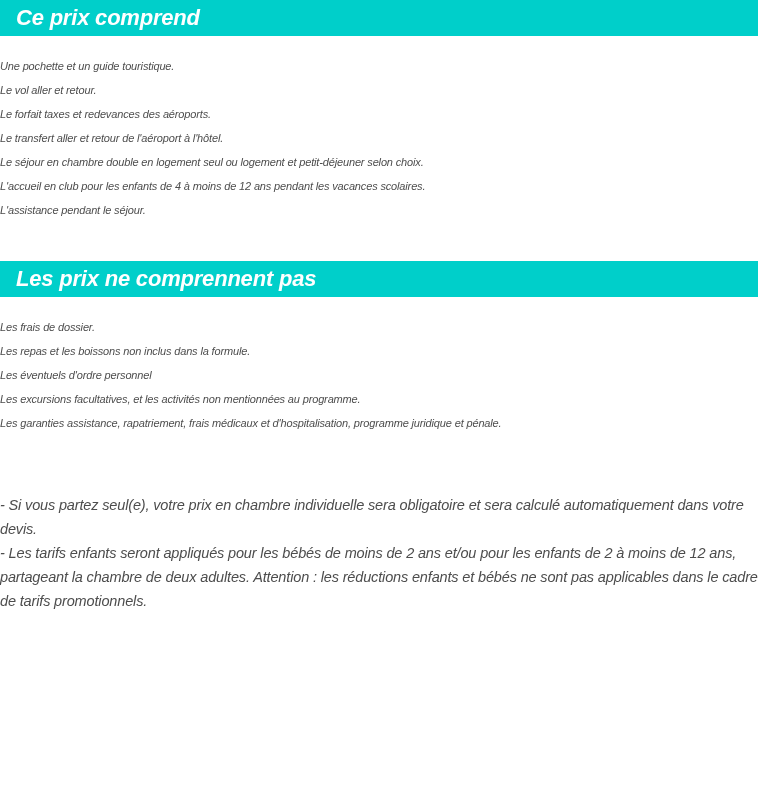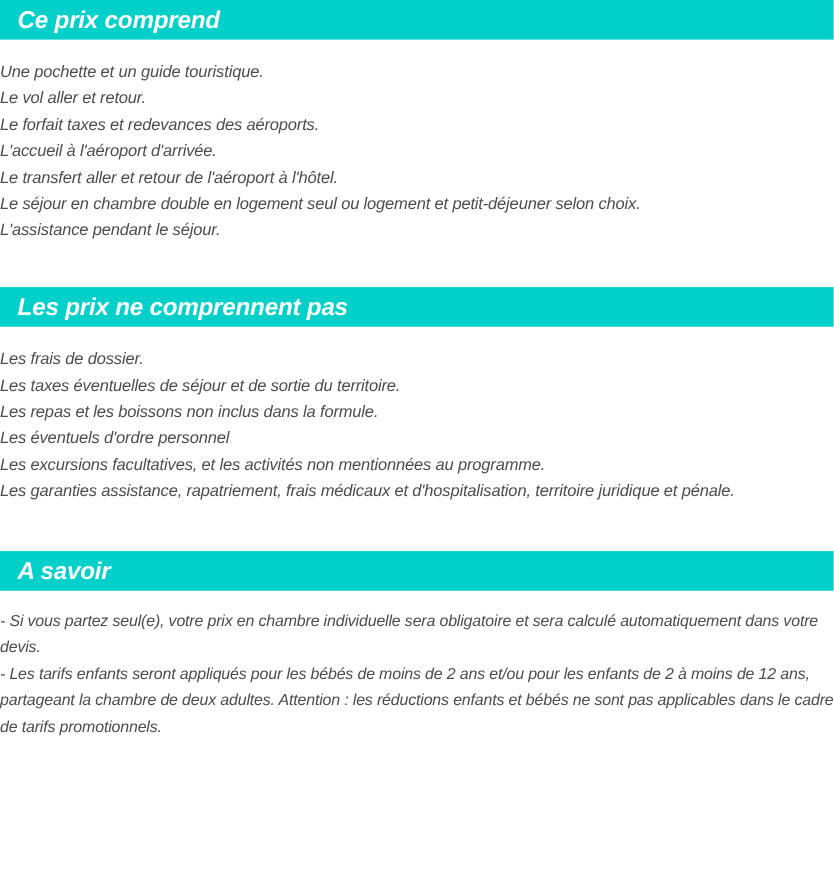"Une pochette et un guide" .list-item { font-size: 15px -> 11px }
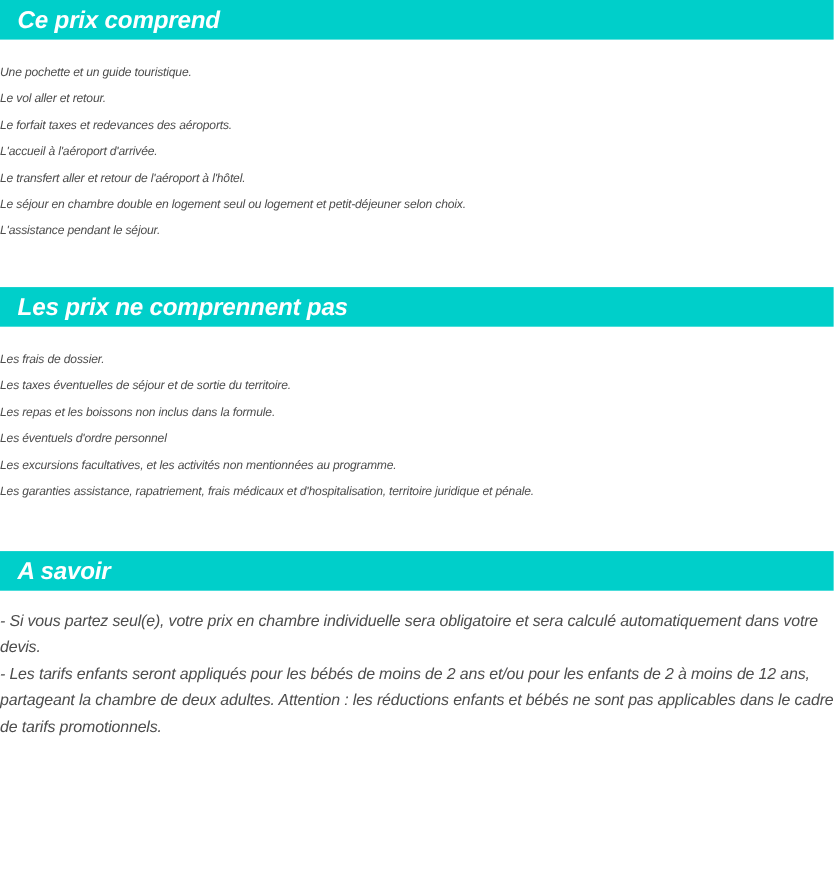"L'accueil à l'aéroport d'arrivée." li.list-item { html: <li>L'accueil à l'aéroport d'arrivée.</li> -> none }
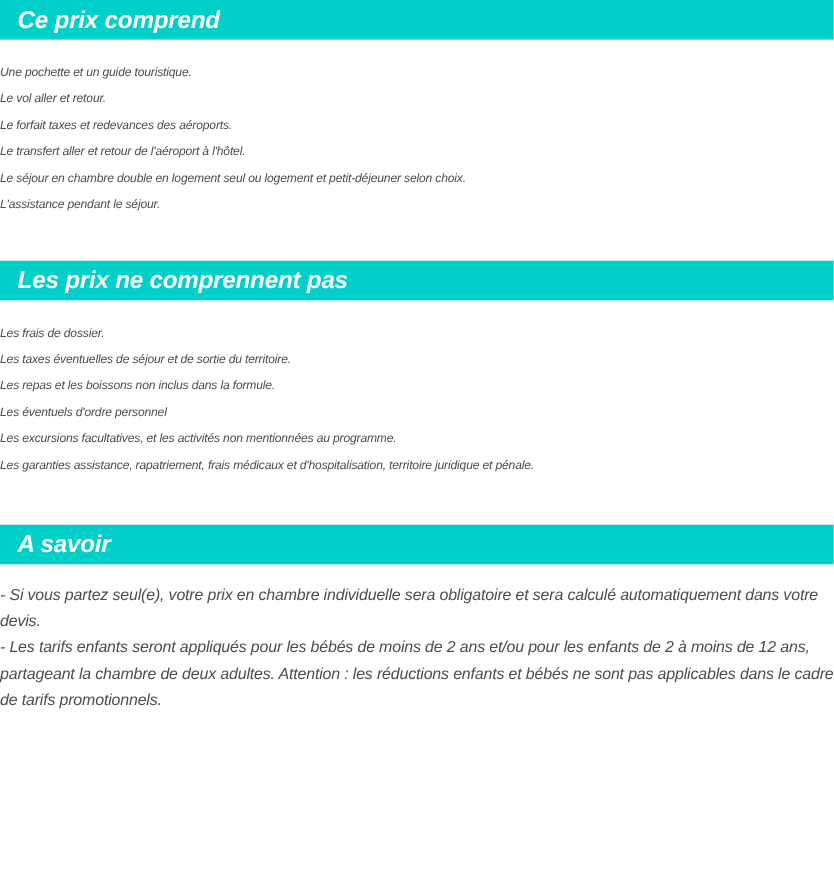"L'accueil en club pour les" li.list-item { html: none -> <li>L'accueil en club pour les enfants de 4 à moins de 12 ans pendant les vacances scolaires.</li> }
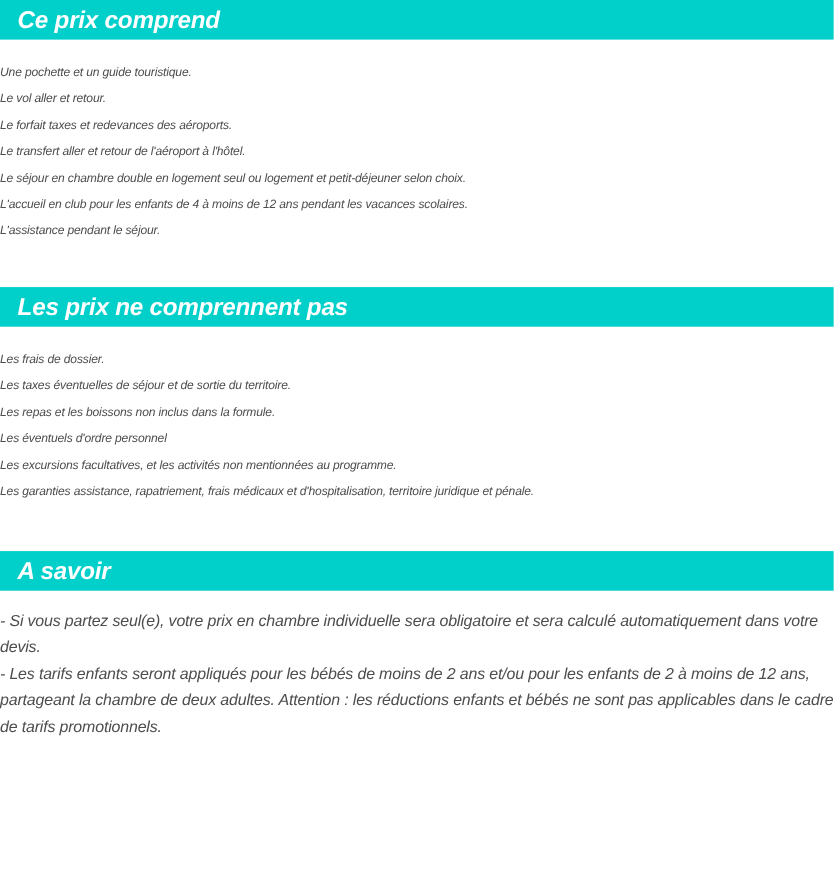"Les taxes éventuelles de séjour" li.list-item { html: <li>Les taxes éventuelles de séjour et de sortie du territoire.</li> -> none }
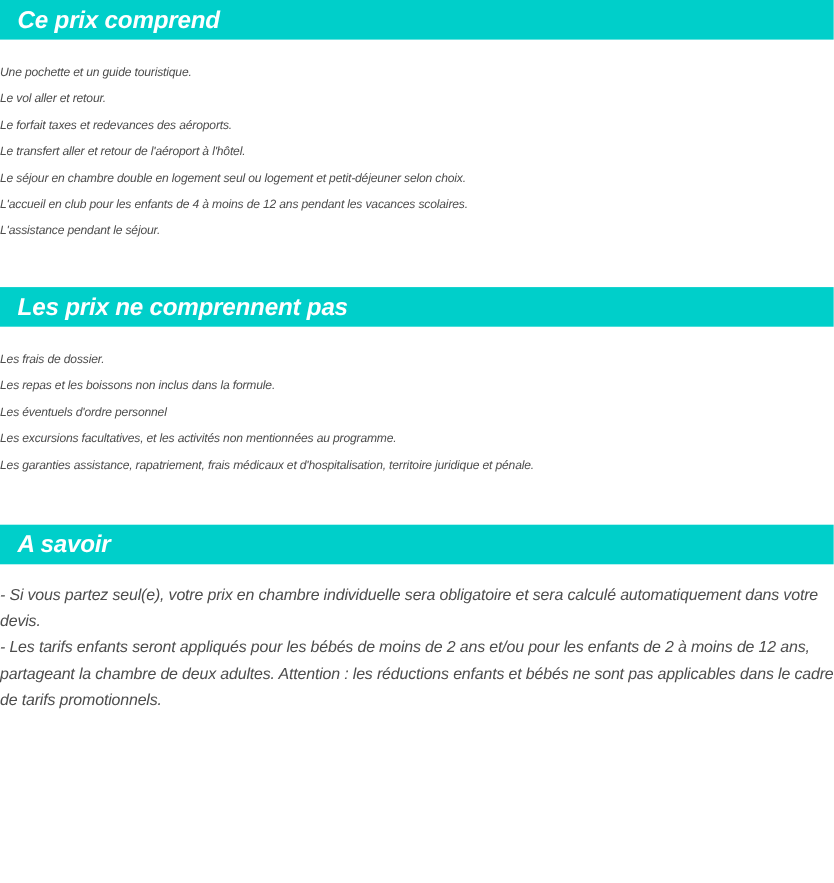"Les garanties assistance, rapatriement," li.list-item { text: territoire -> programme }
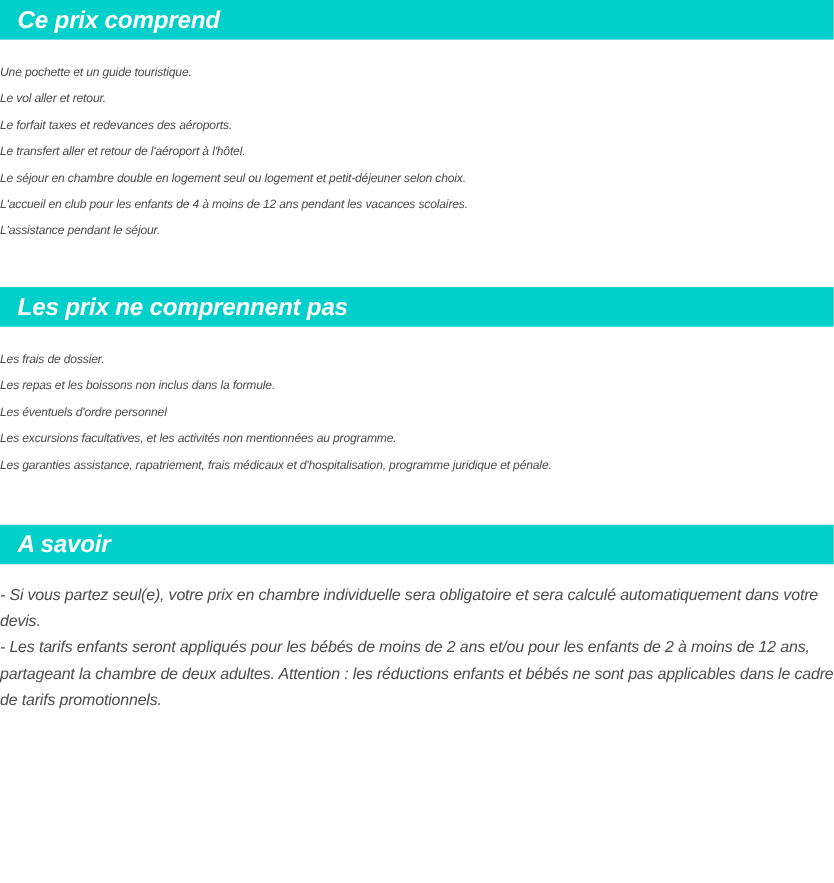"A savoir" div.section-header { html: <div>A savoir</div> -> none }
